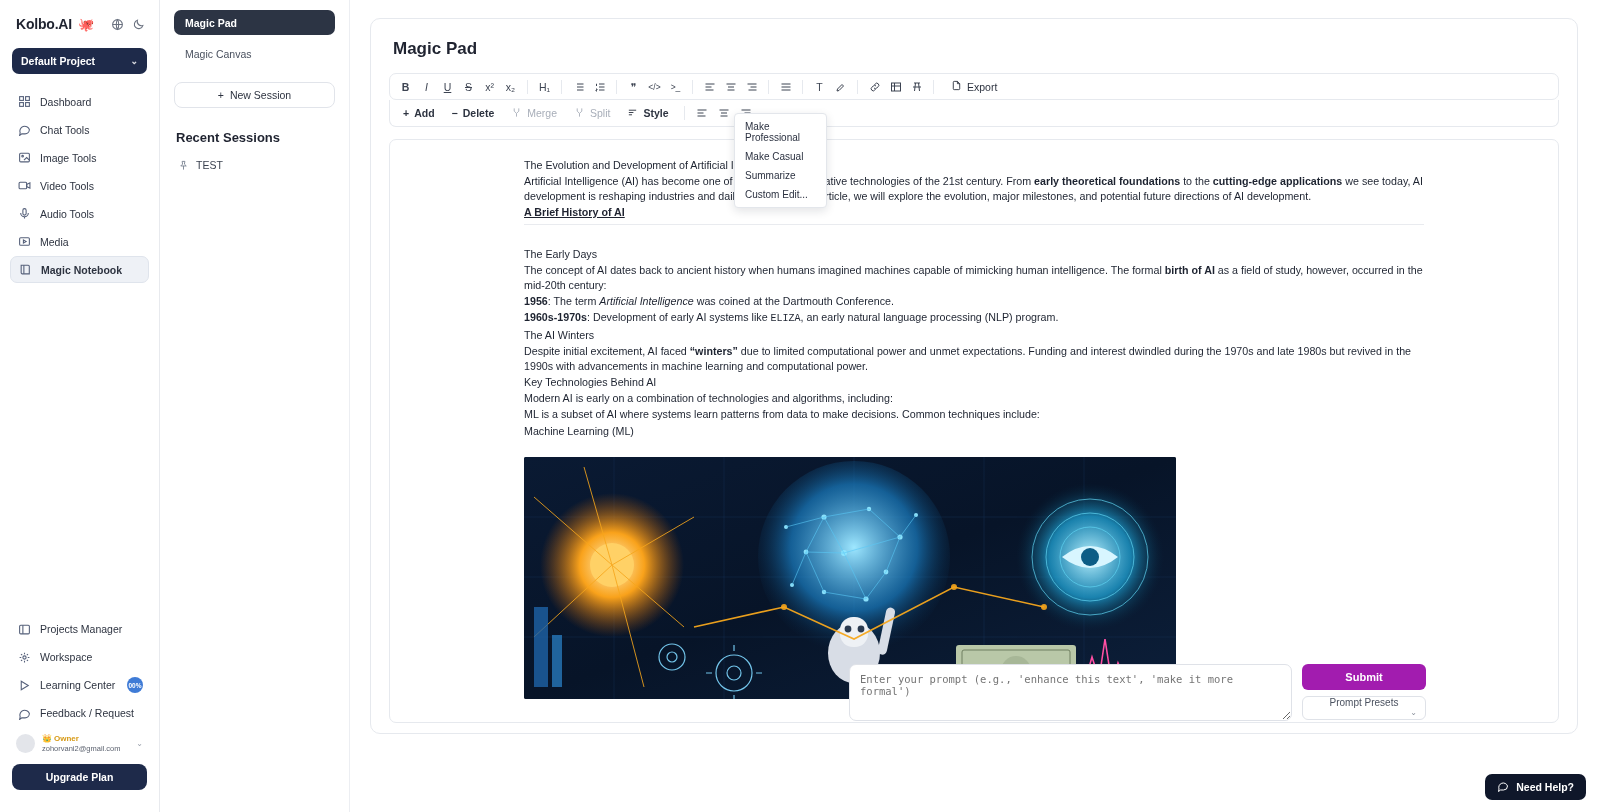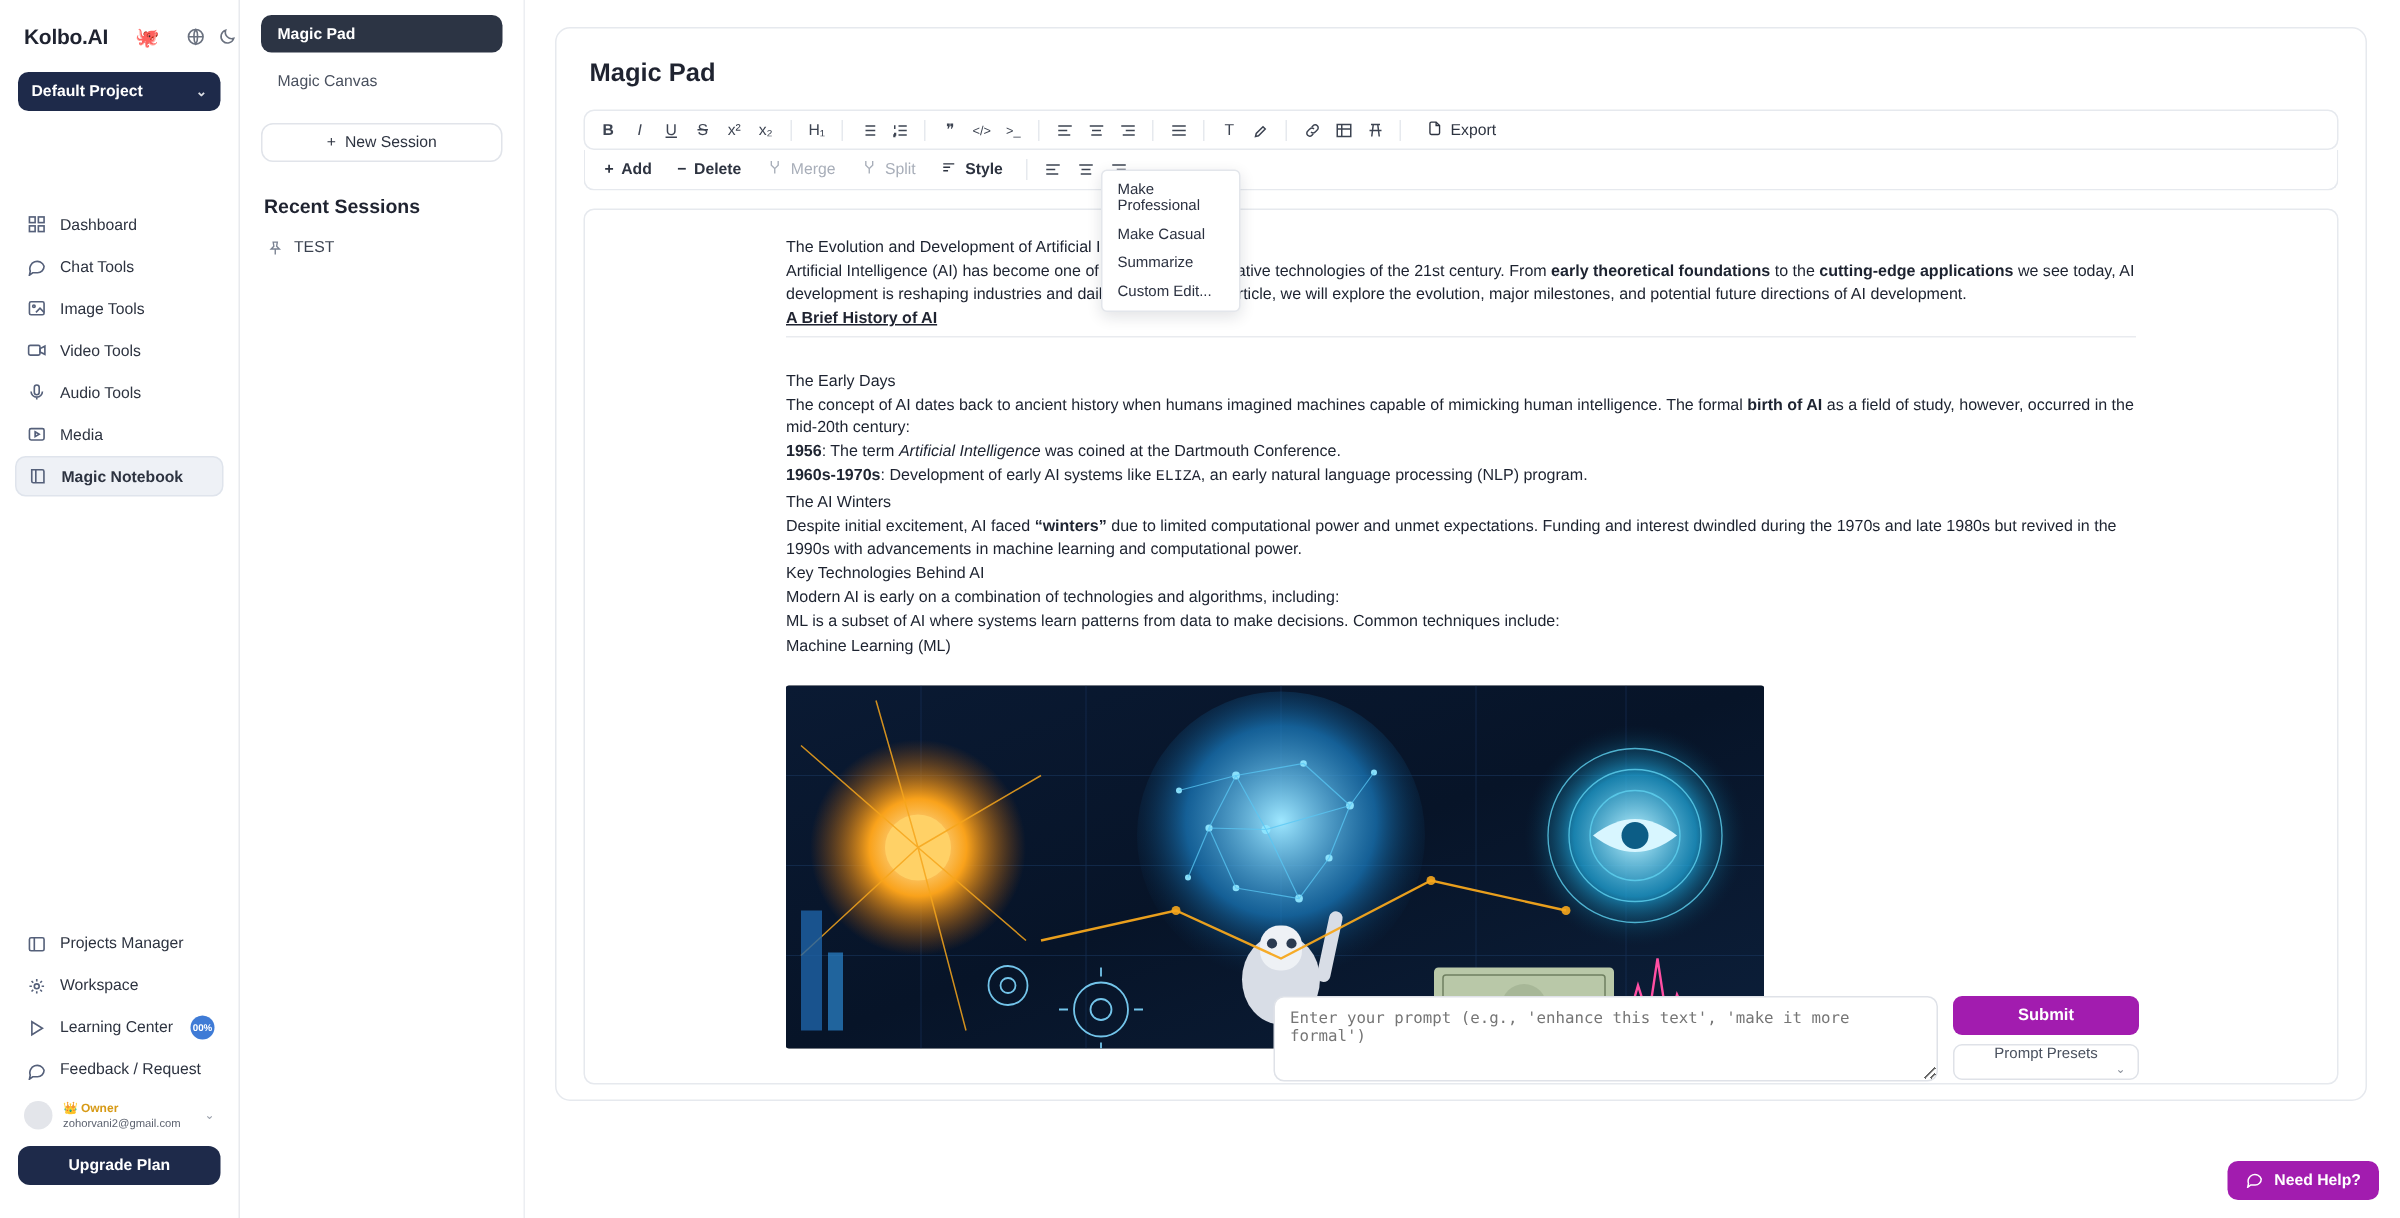"Kolbo.AI" .brand-row { gap: 18px -> 6px }
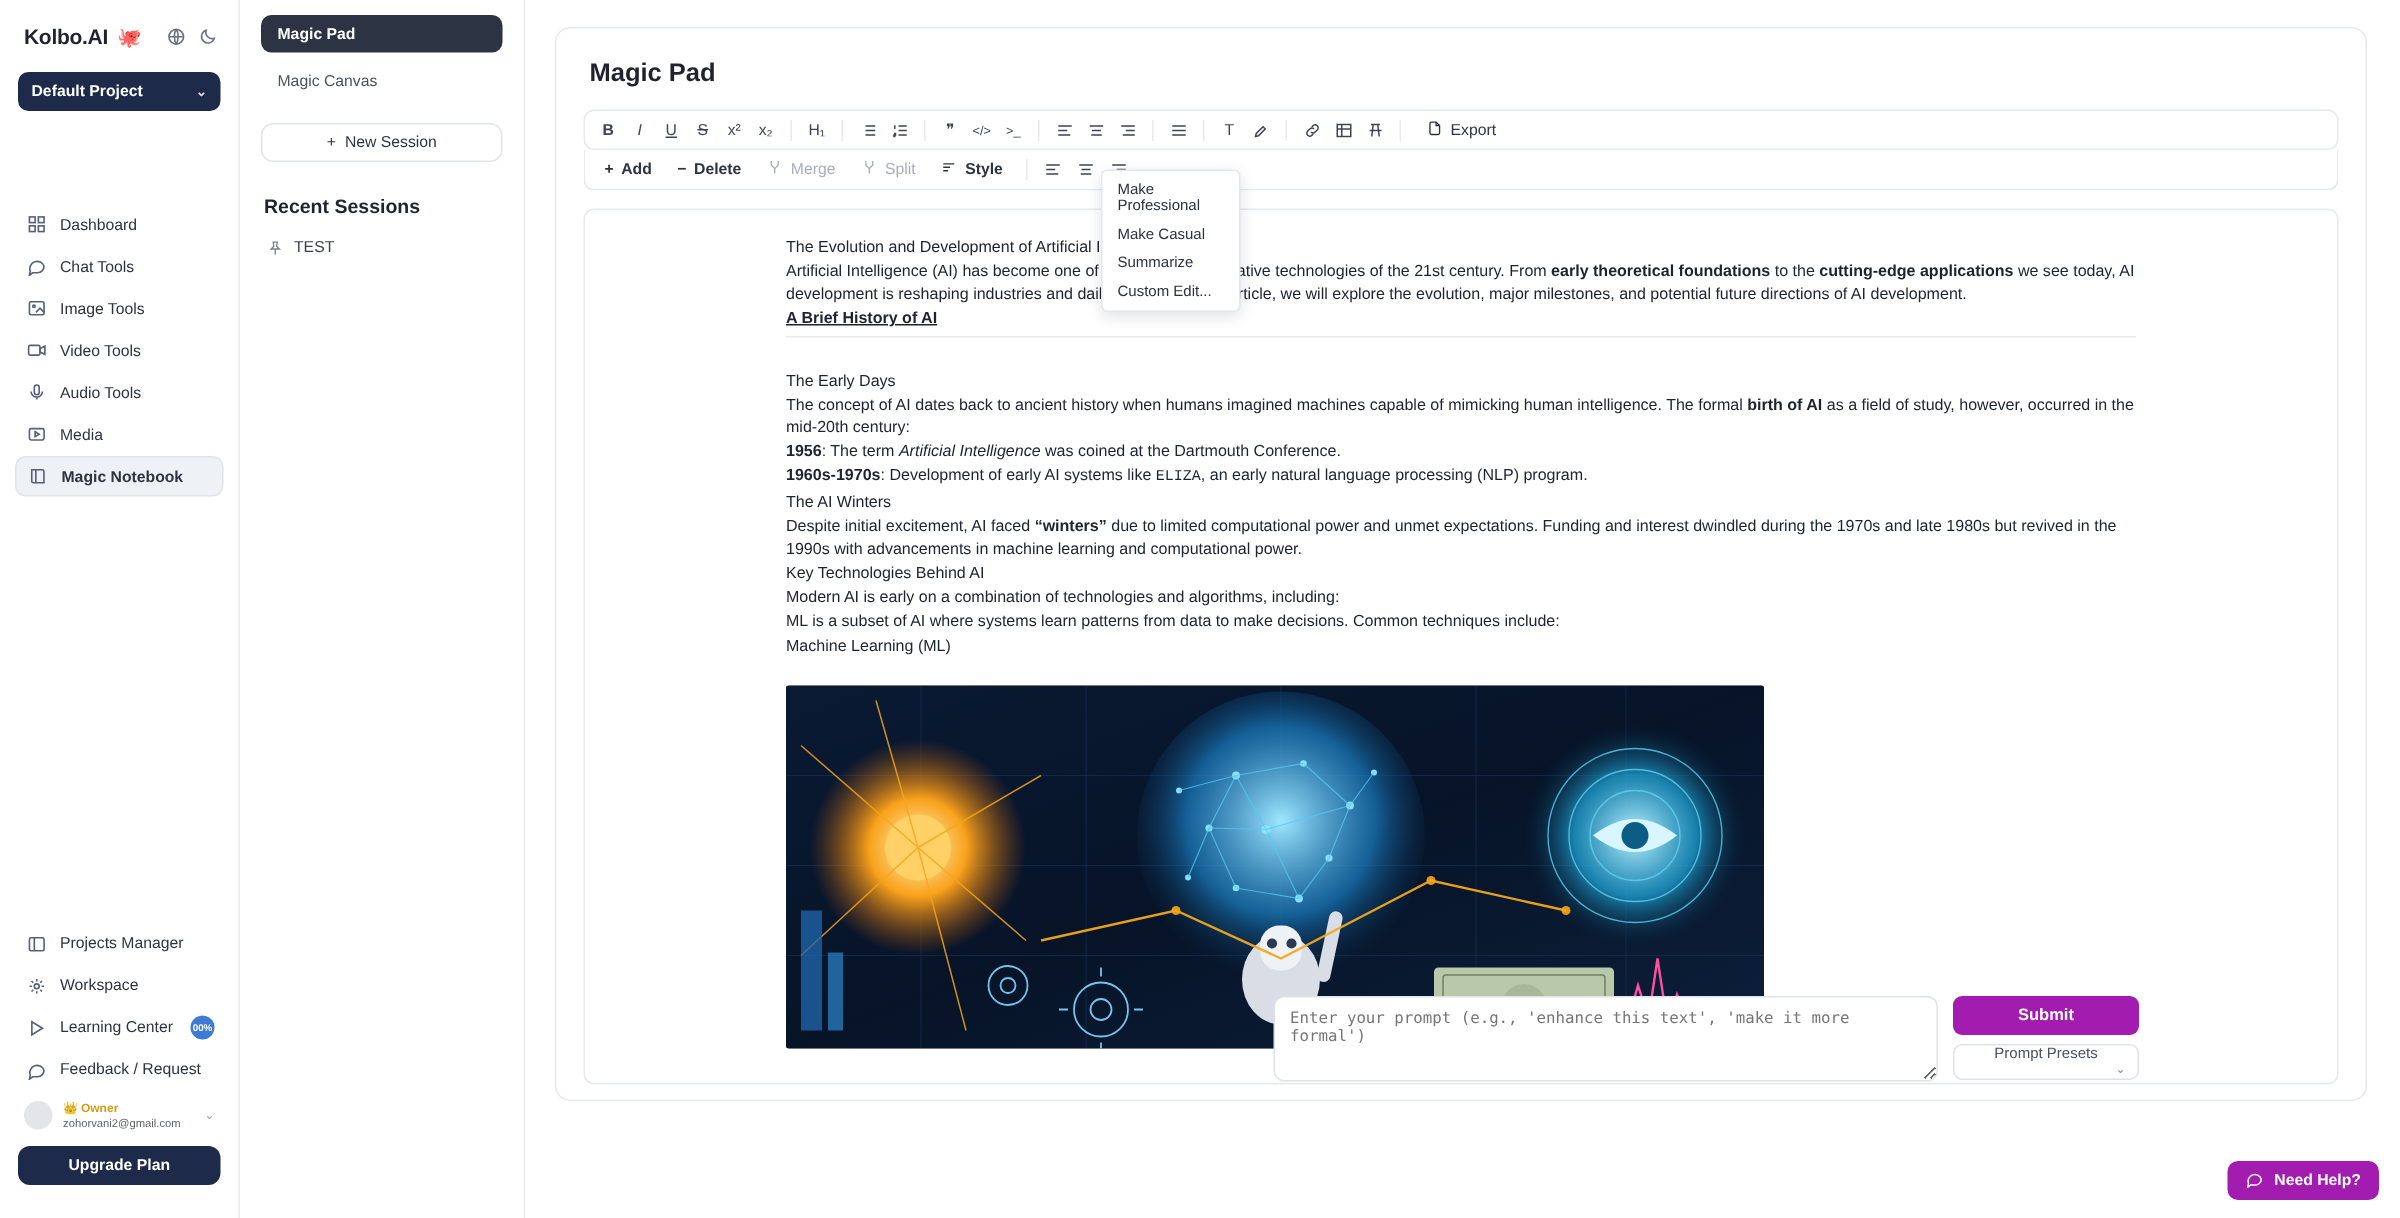"Dashboard" .nav { margin-top: 48px -> none }
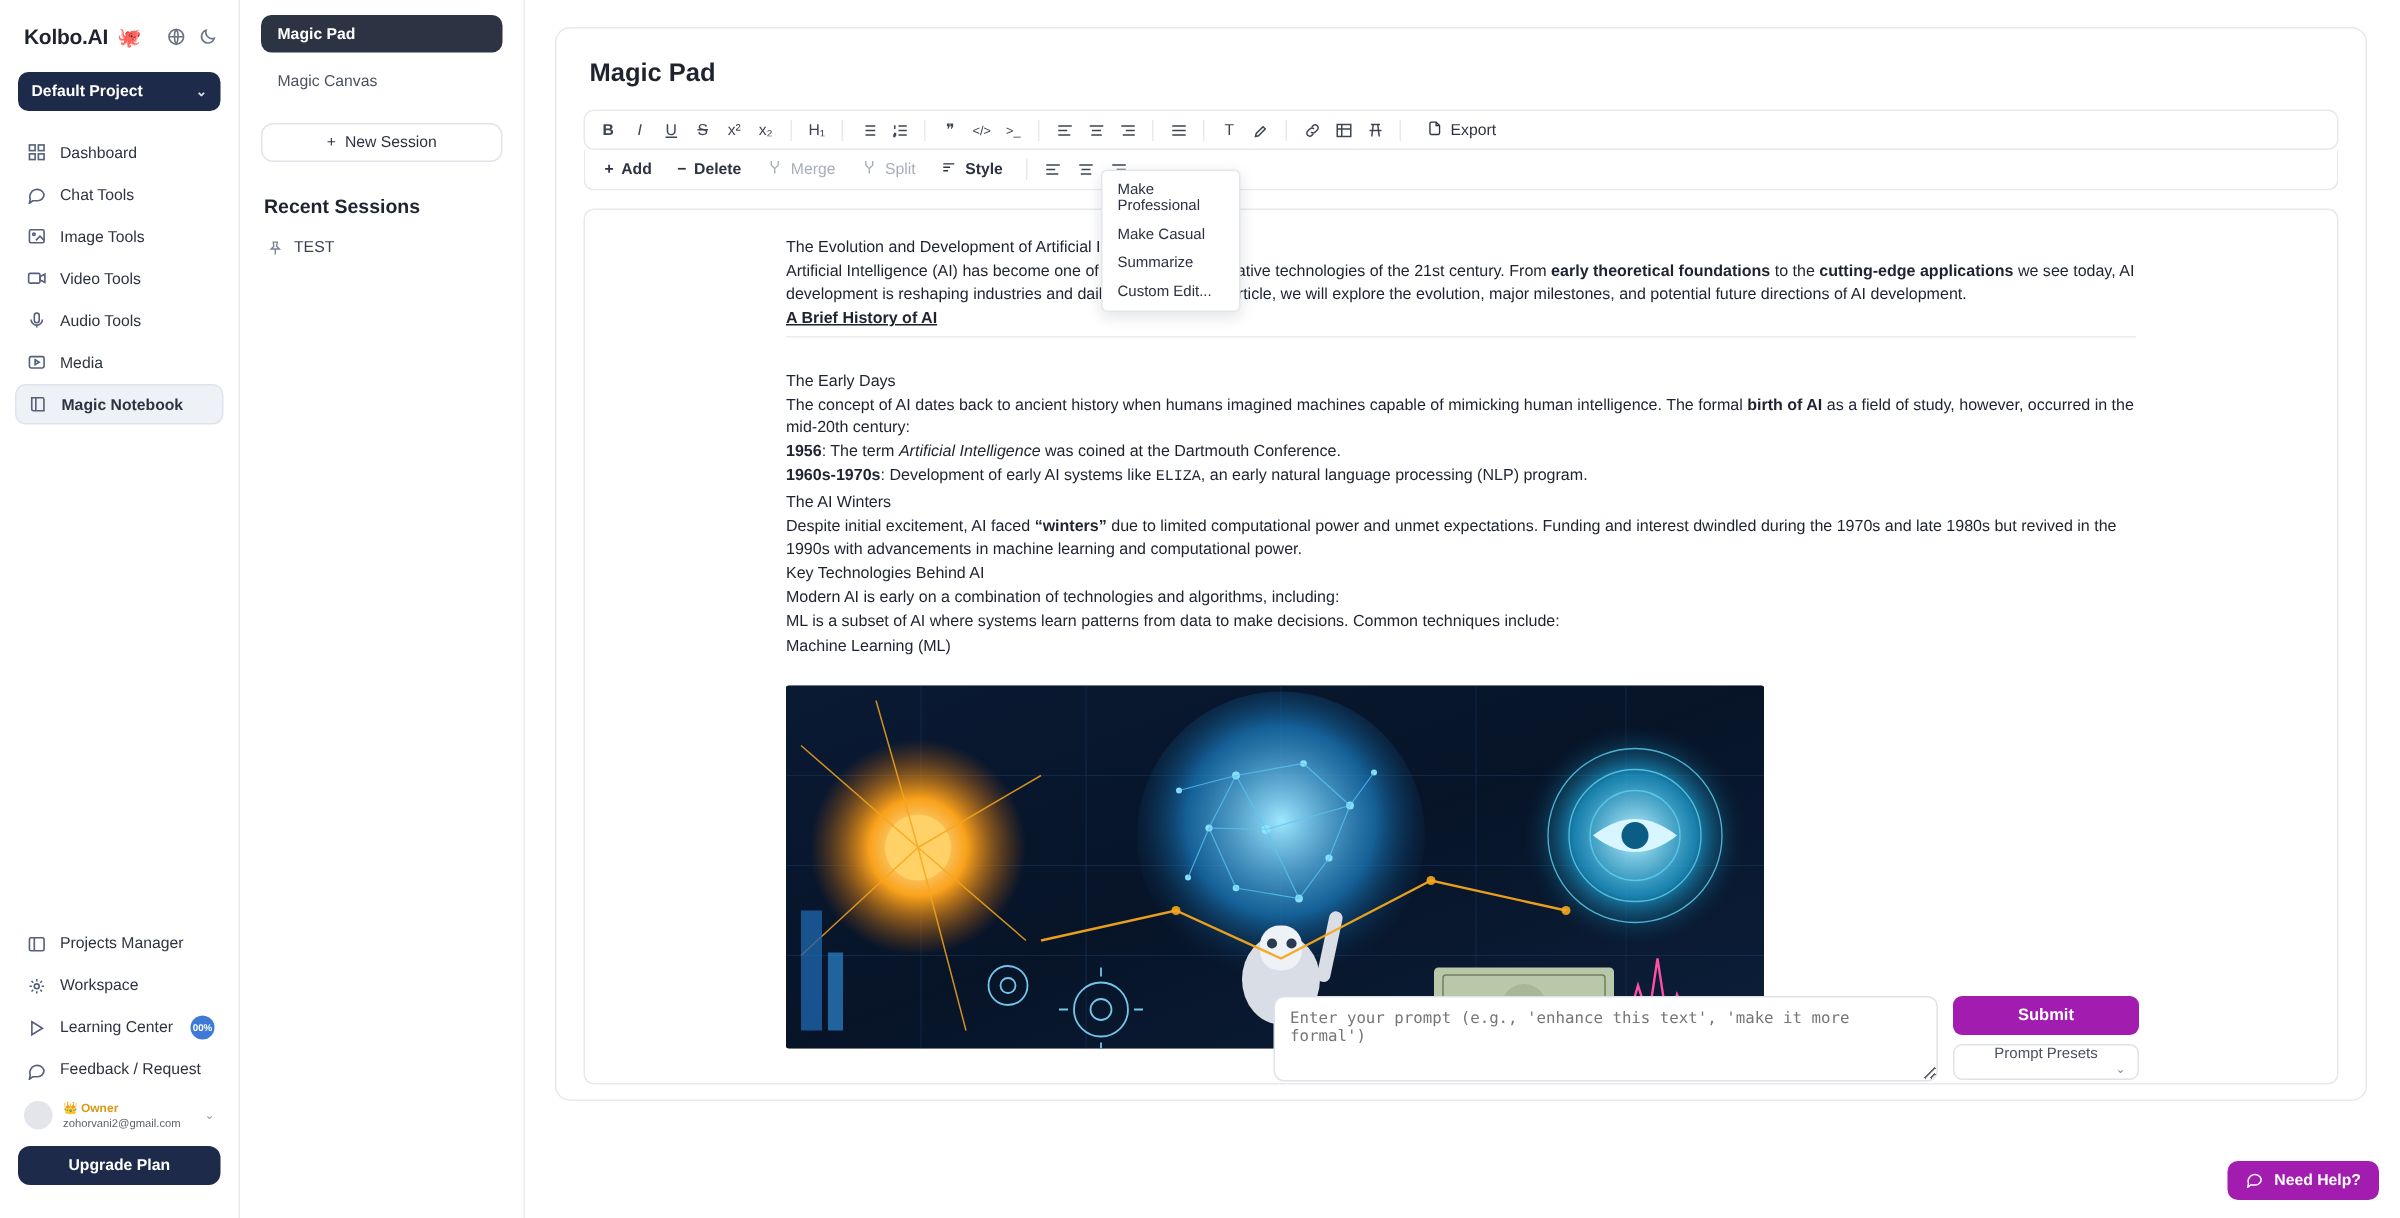"Need Help?" .help-btn { background: #a21caf -> #0f172a }
